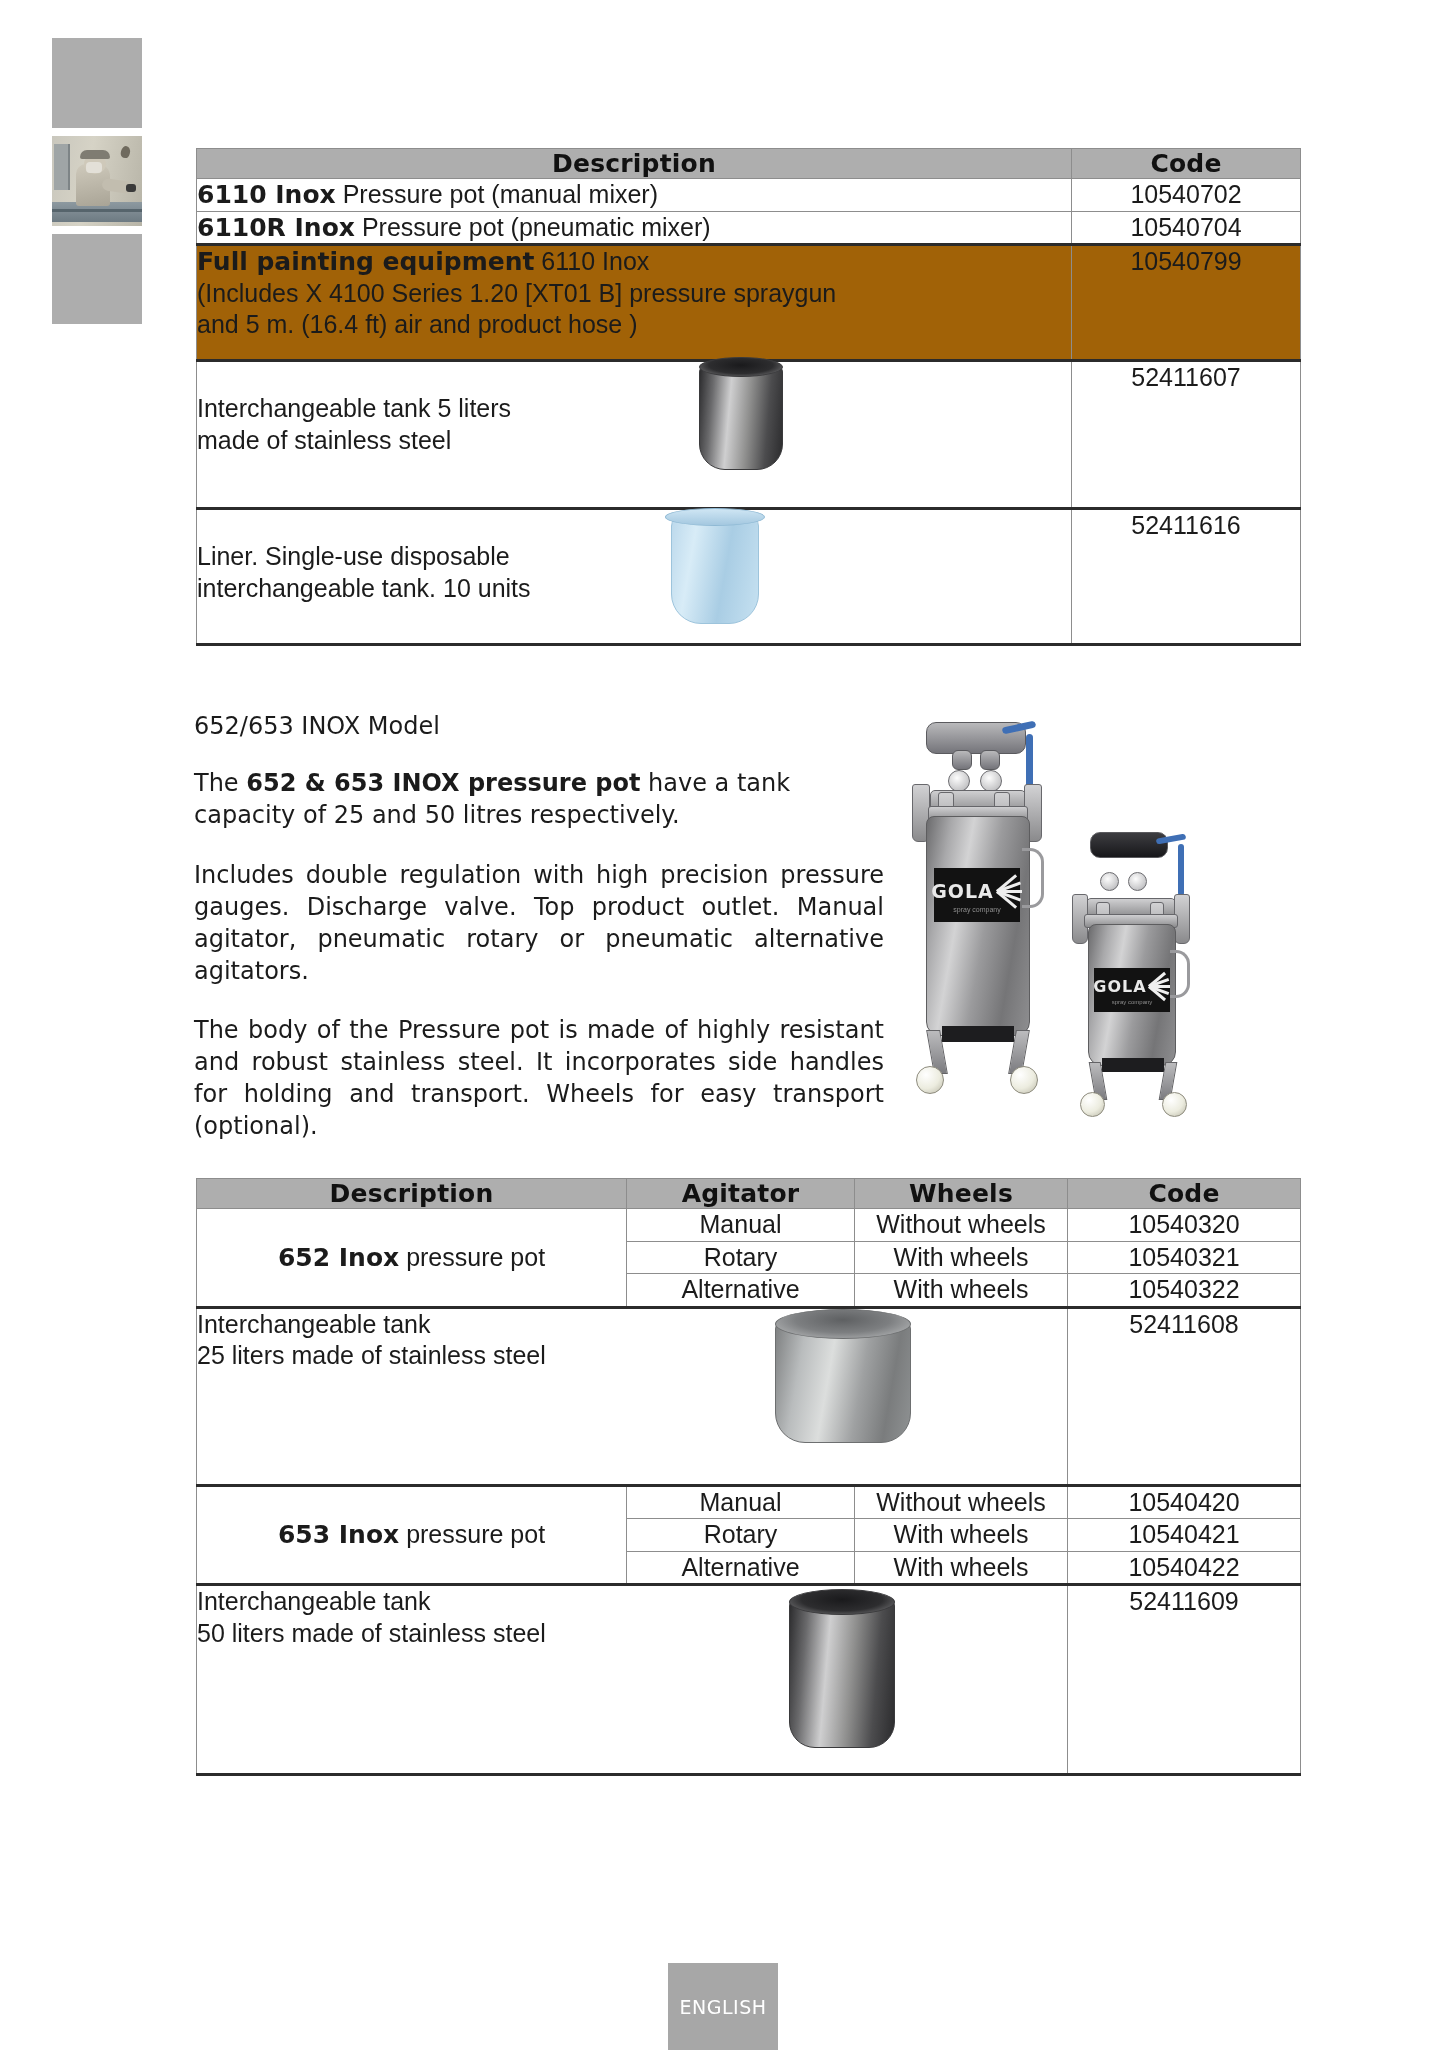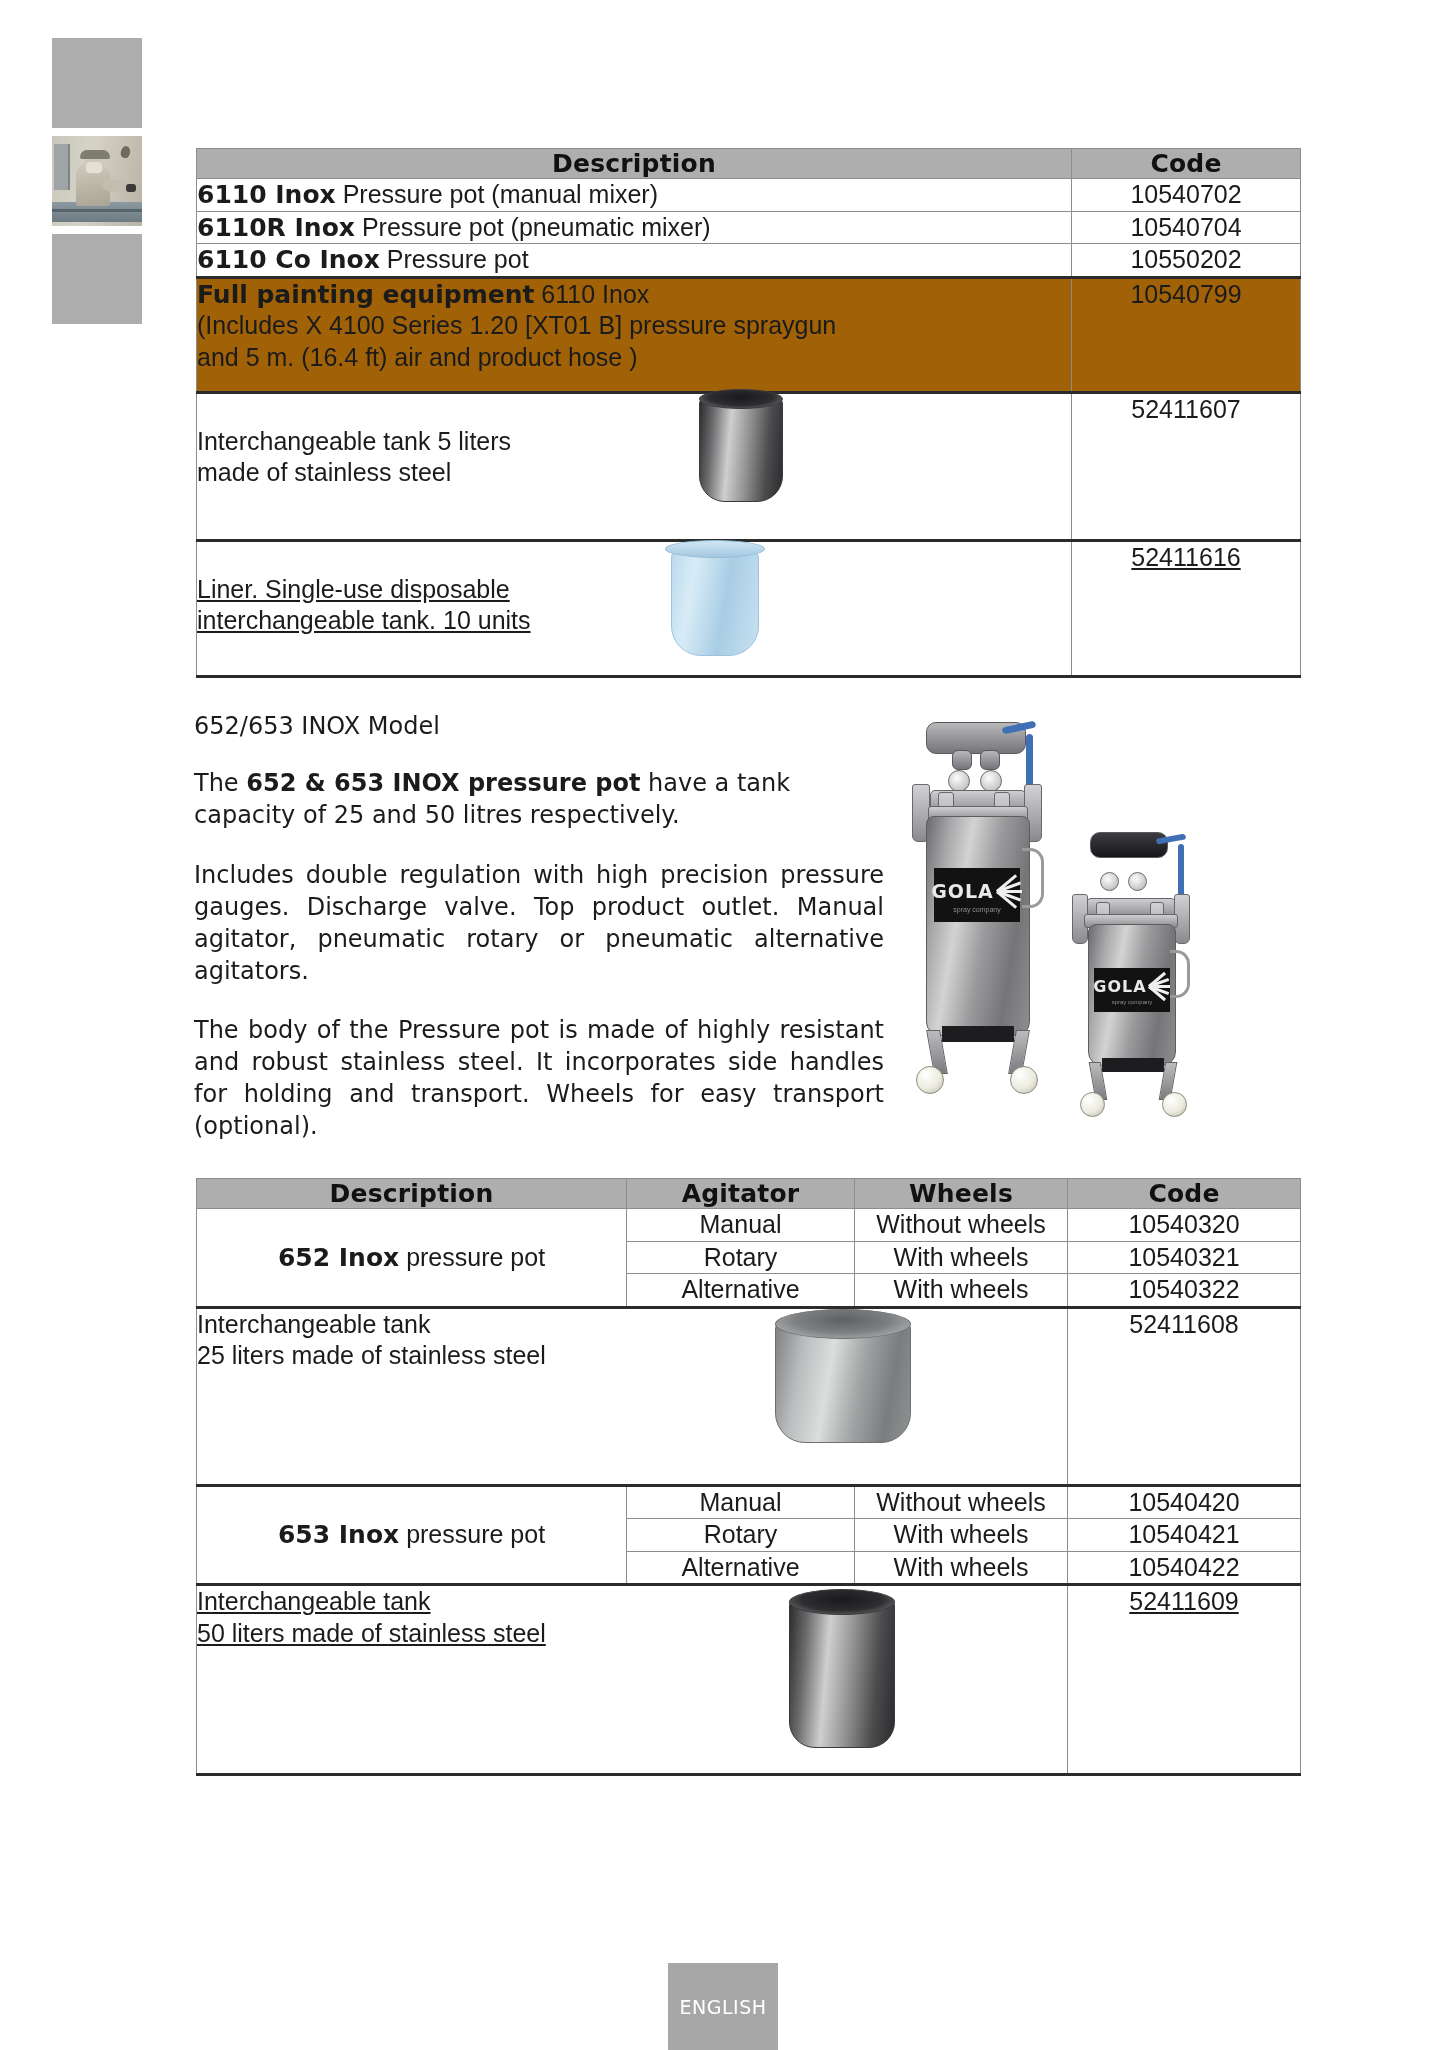"6110 Co Inox Pressure pot" tr { html: <tr> <td> <b>6110 Co Inox</b><span> Pressure pot</span> </td> <td>10550202</td> </tr> -> none }
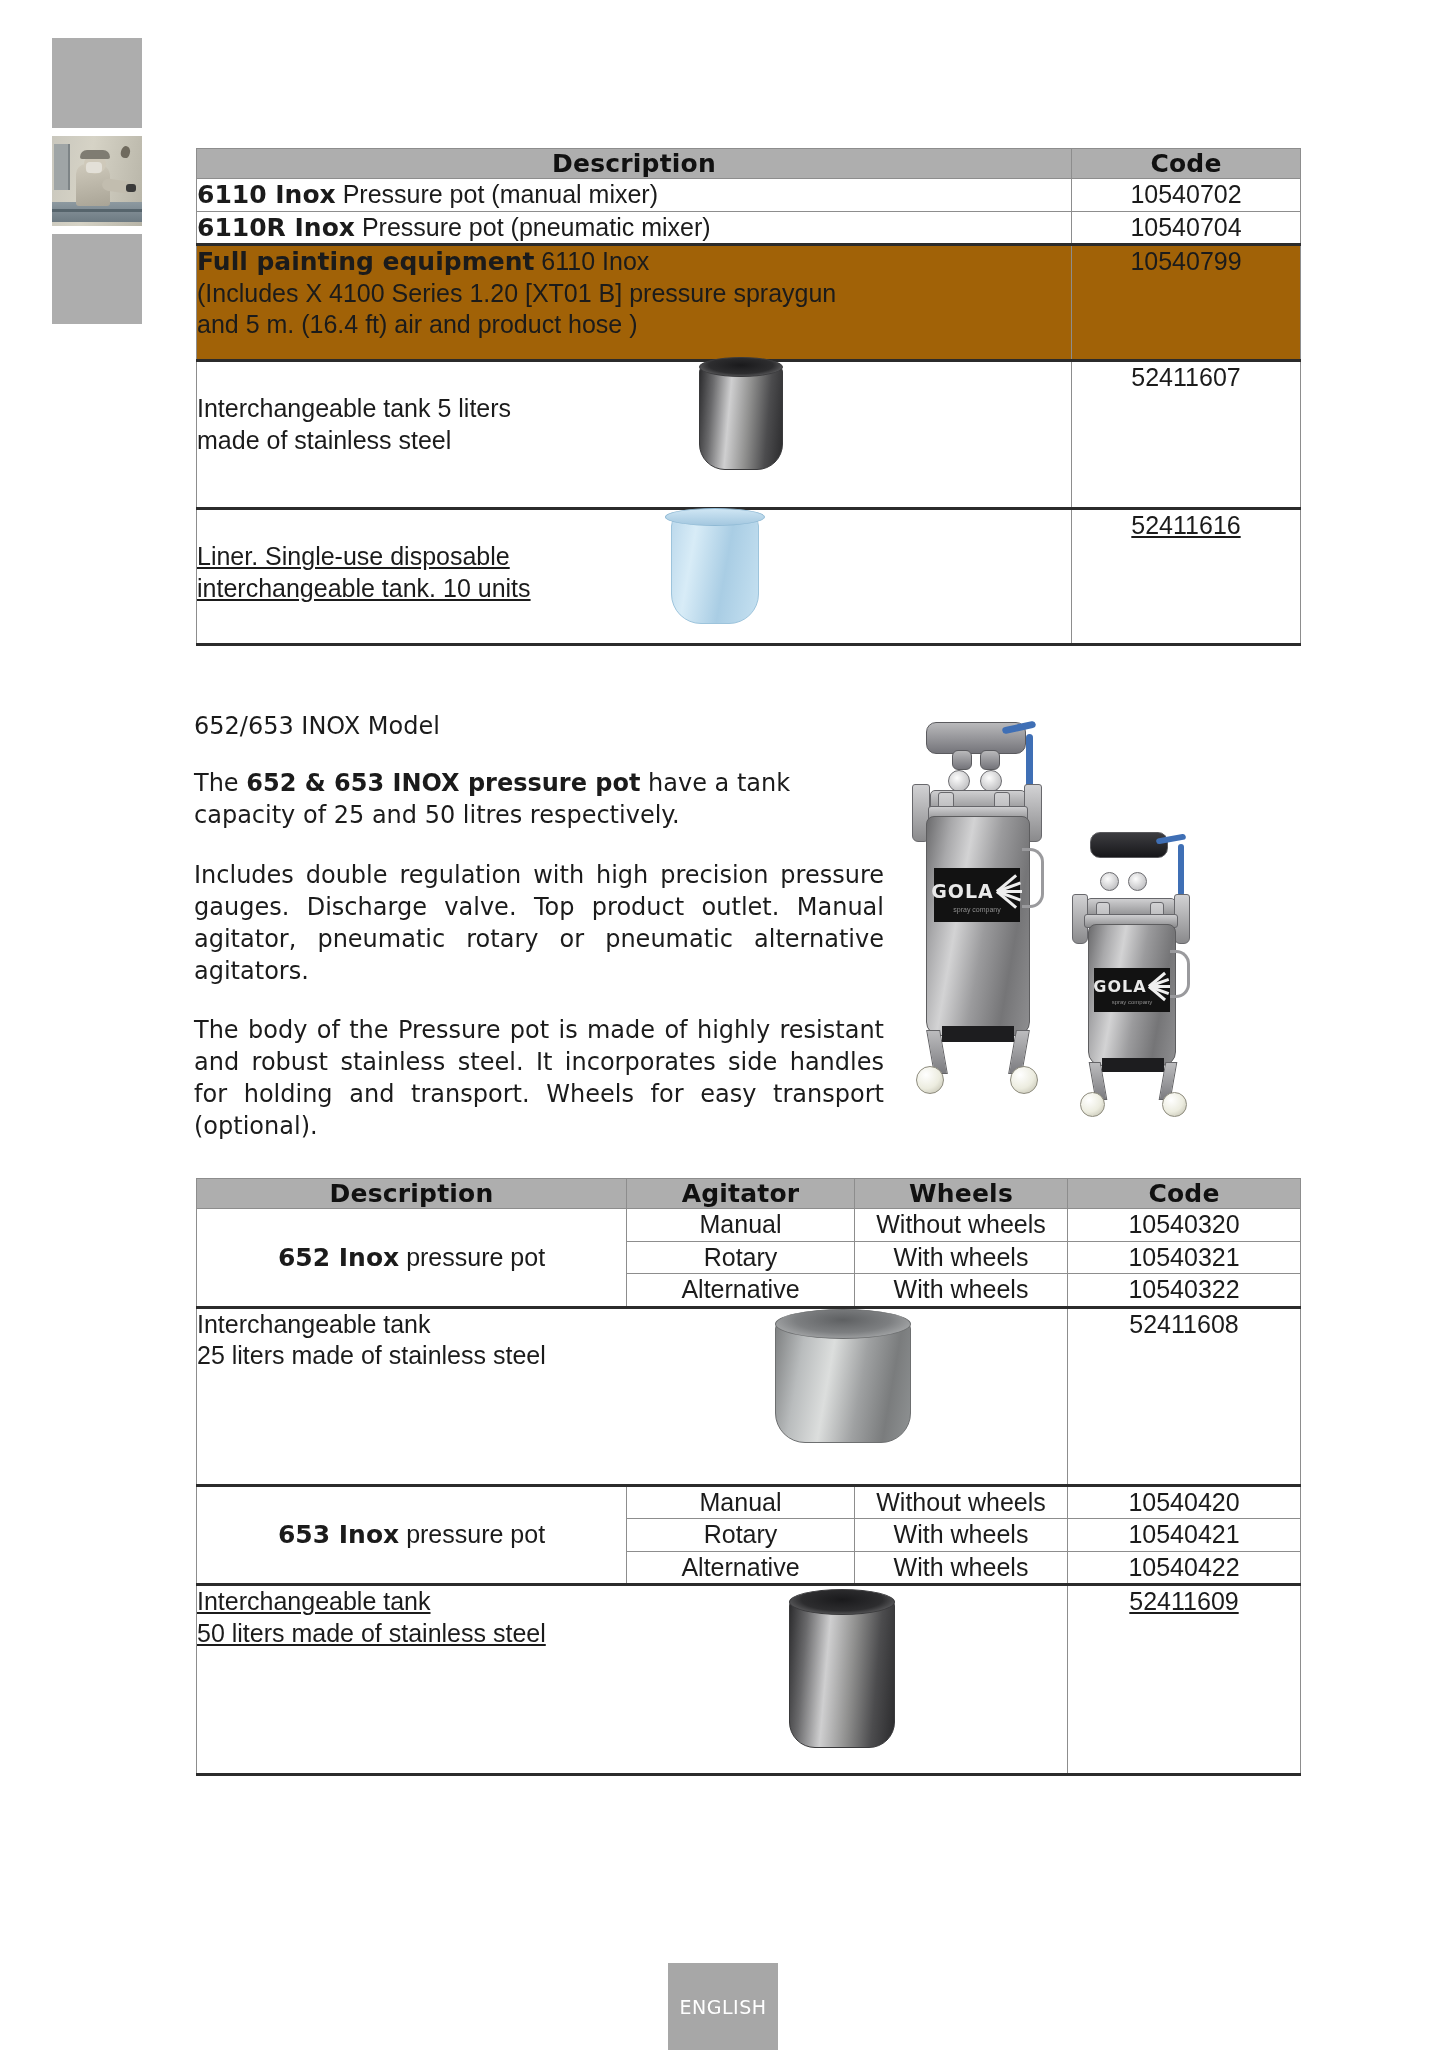"52411616" .thickbottom { text-decoration: underline -> none }
